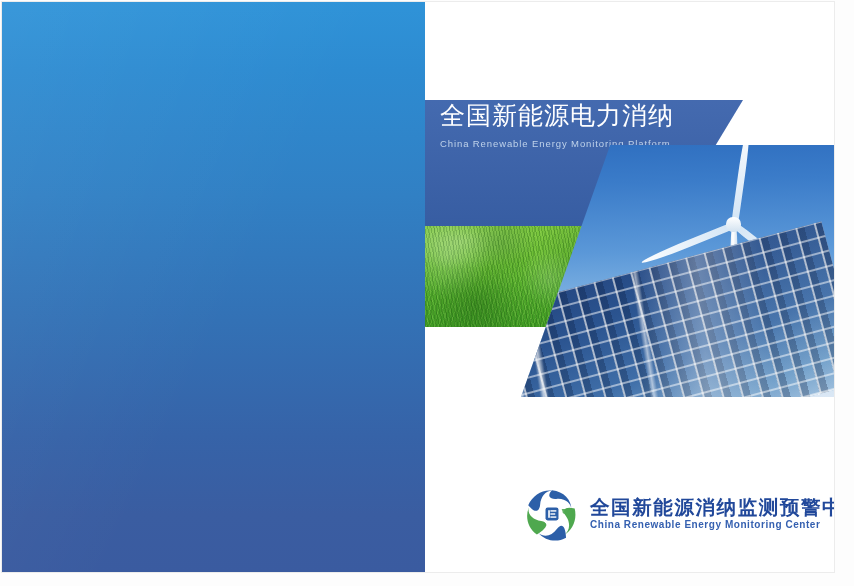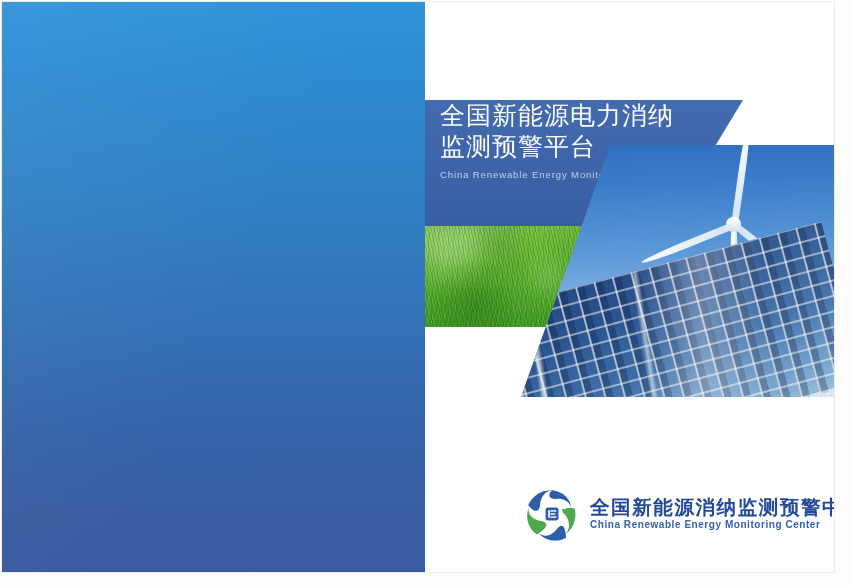"监测预警平台" div.title-cn { html: <div>监测预警平台</div> -> none }
